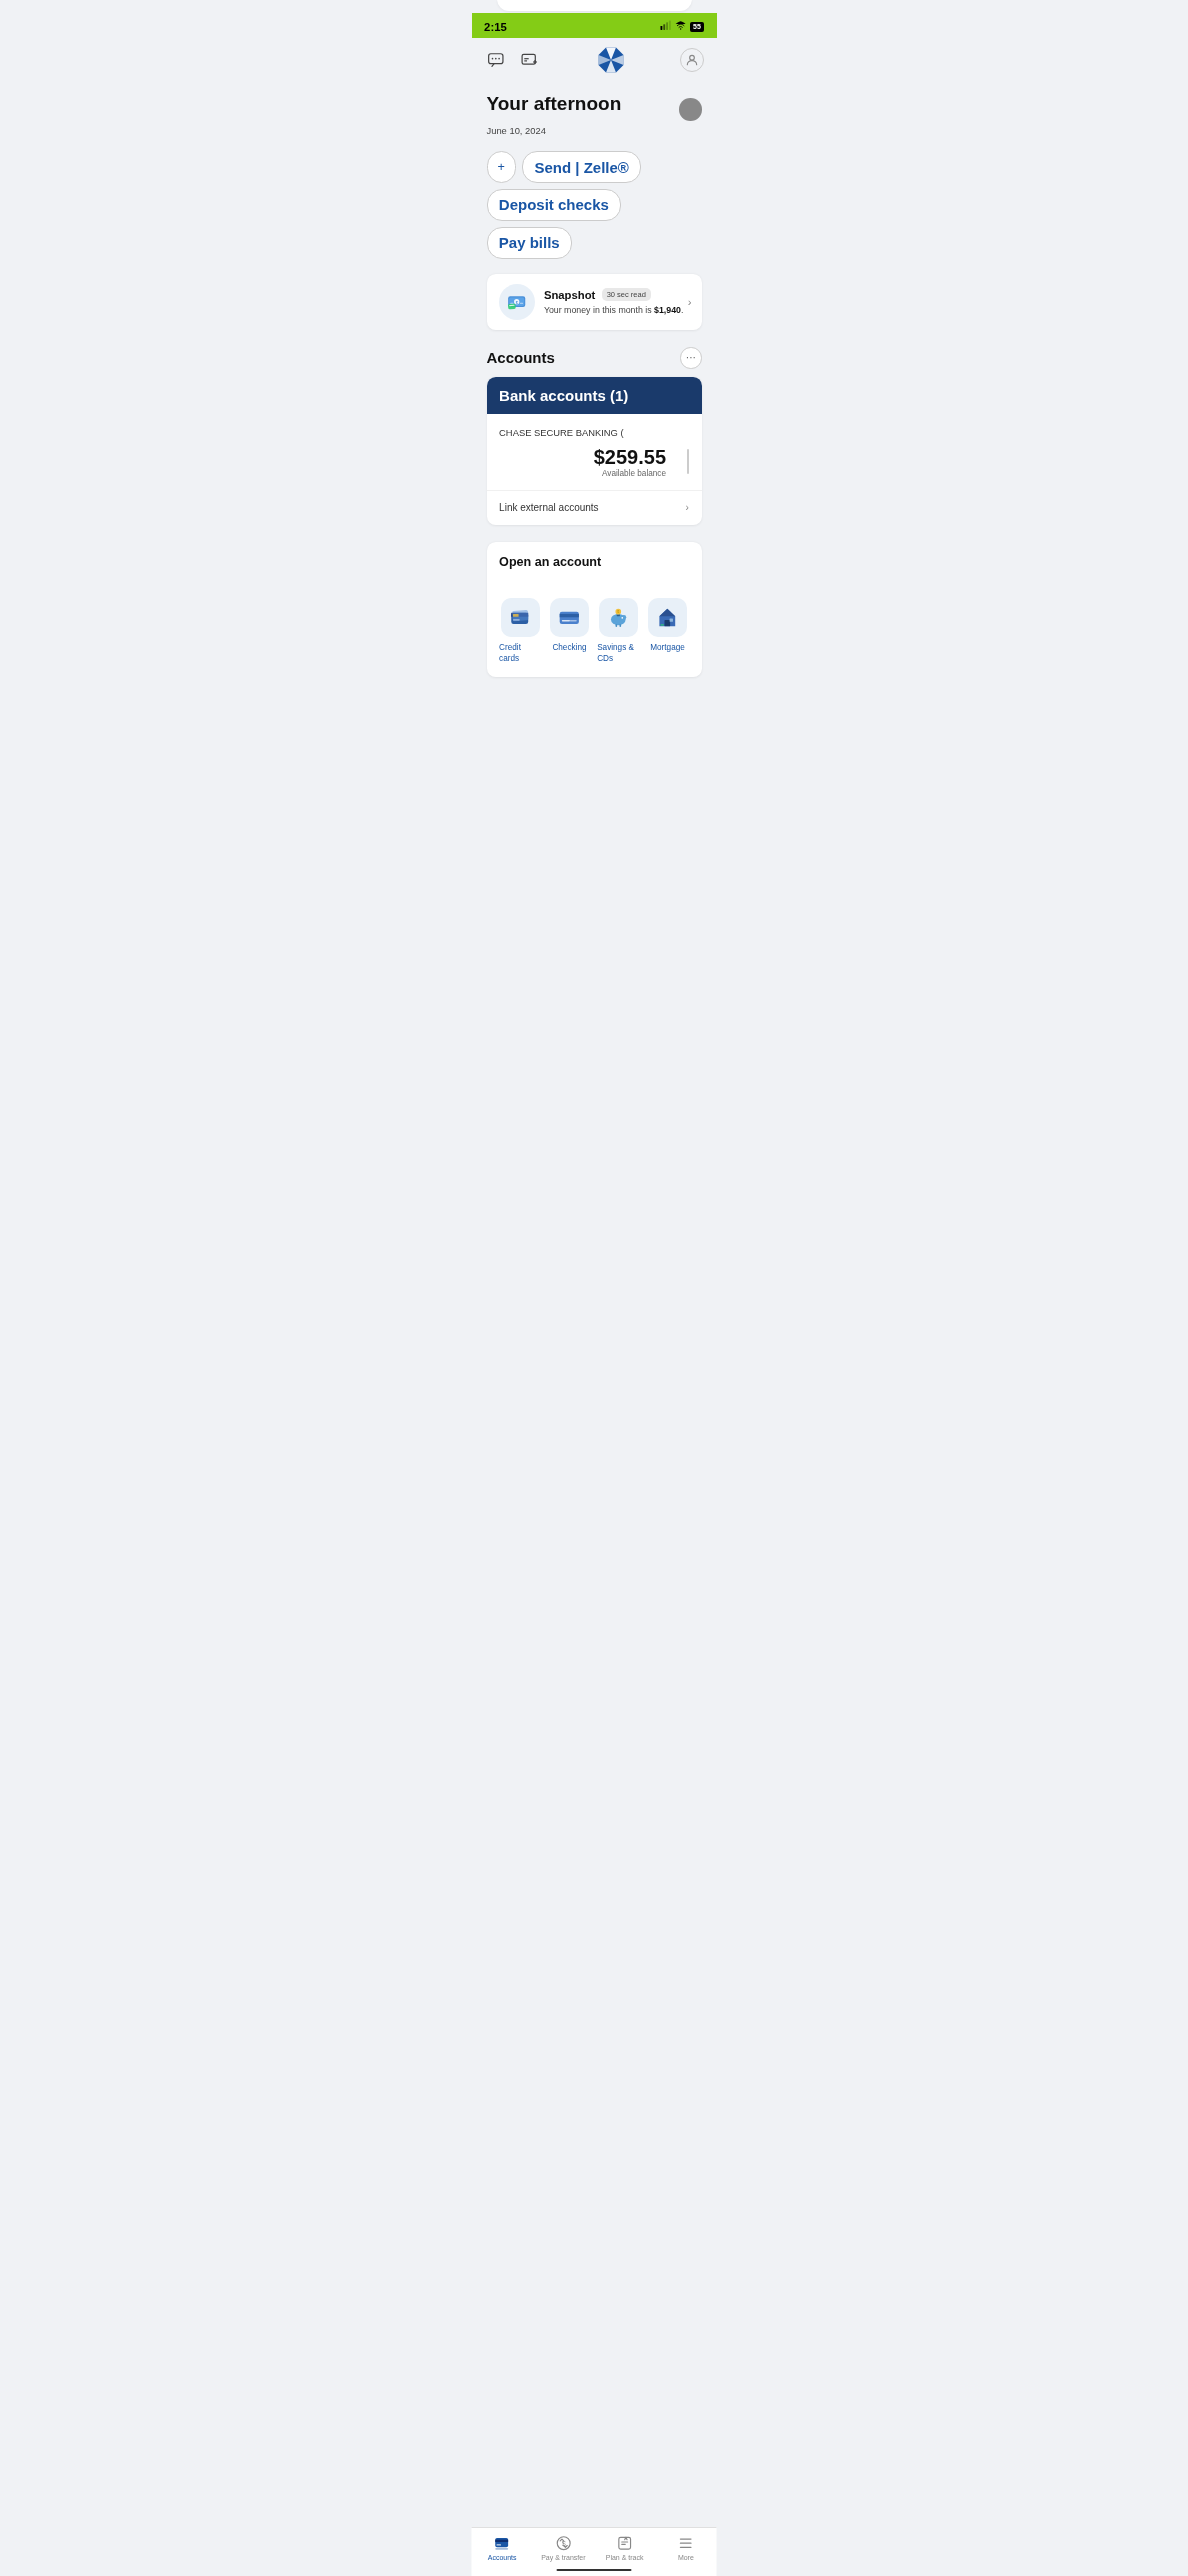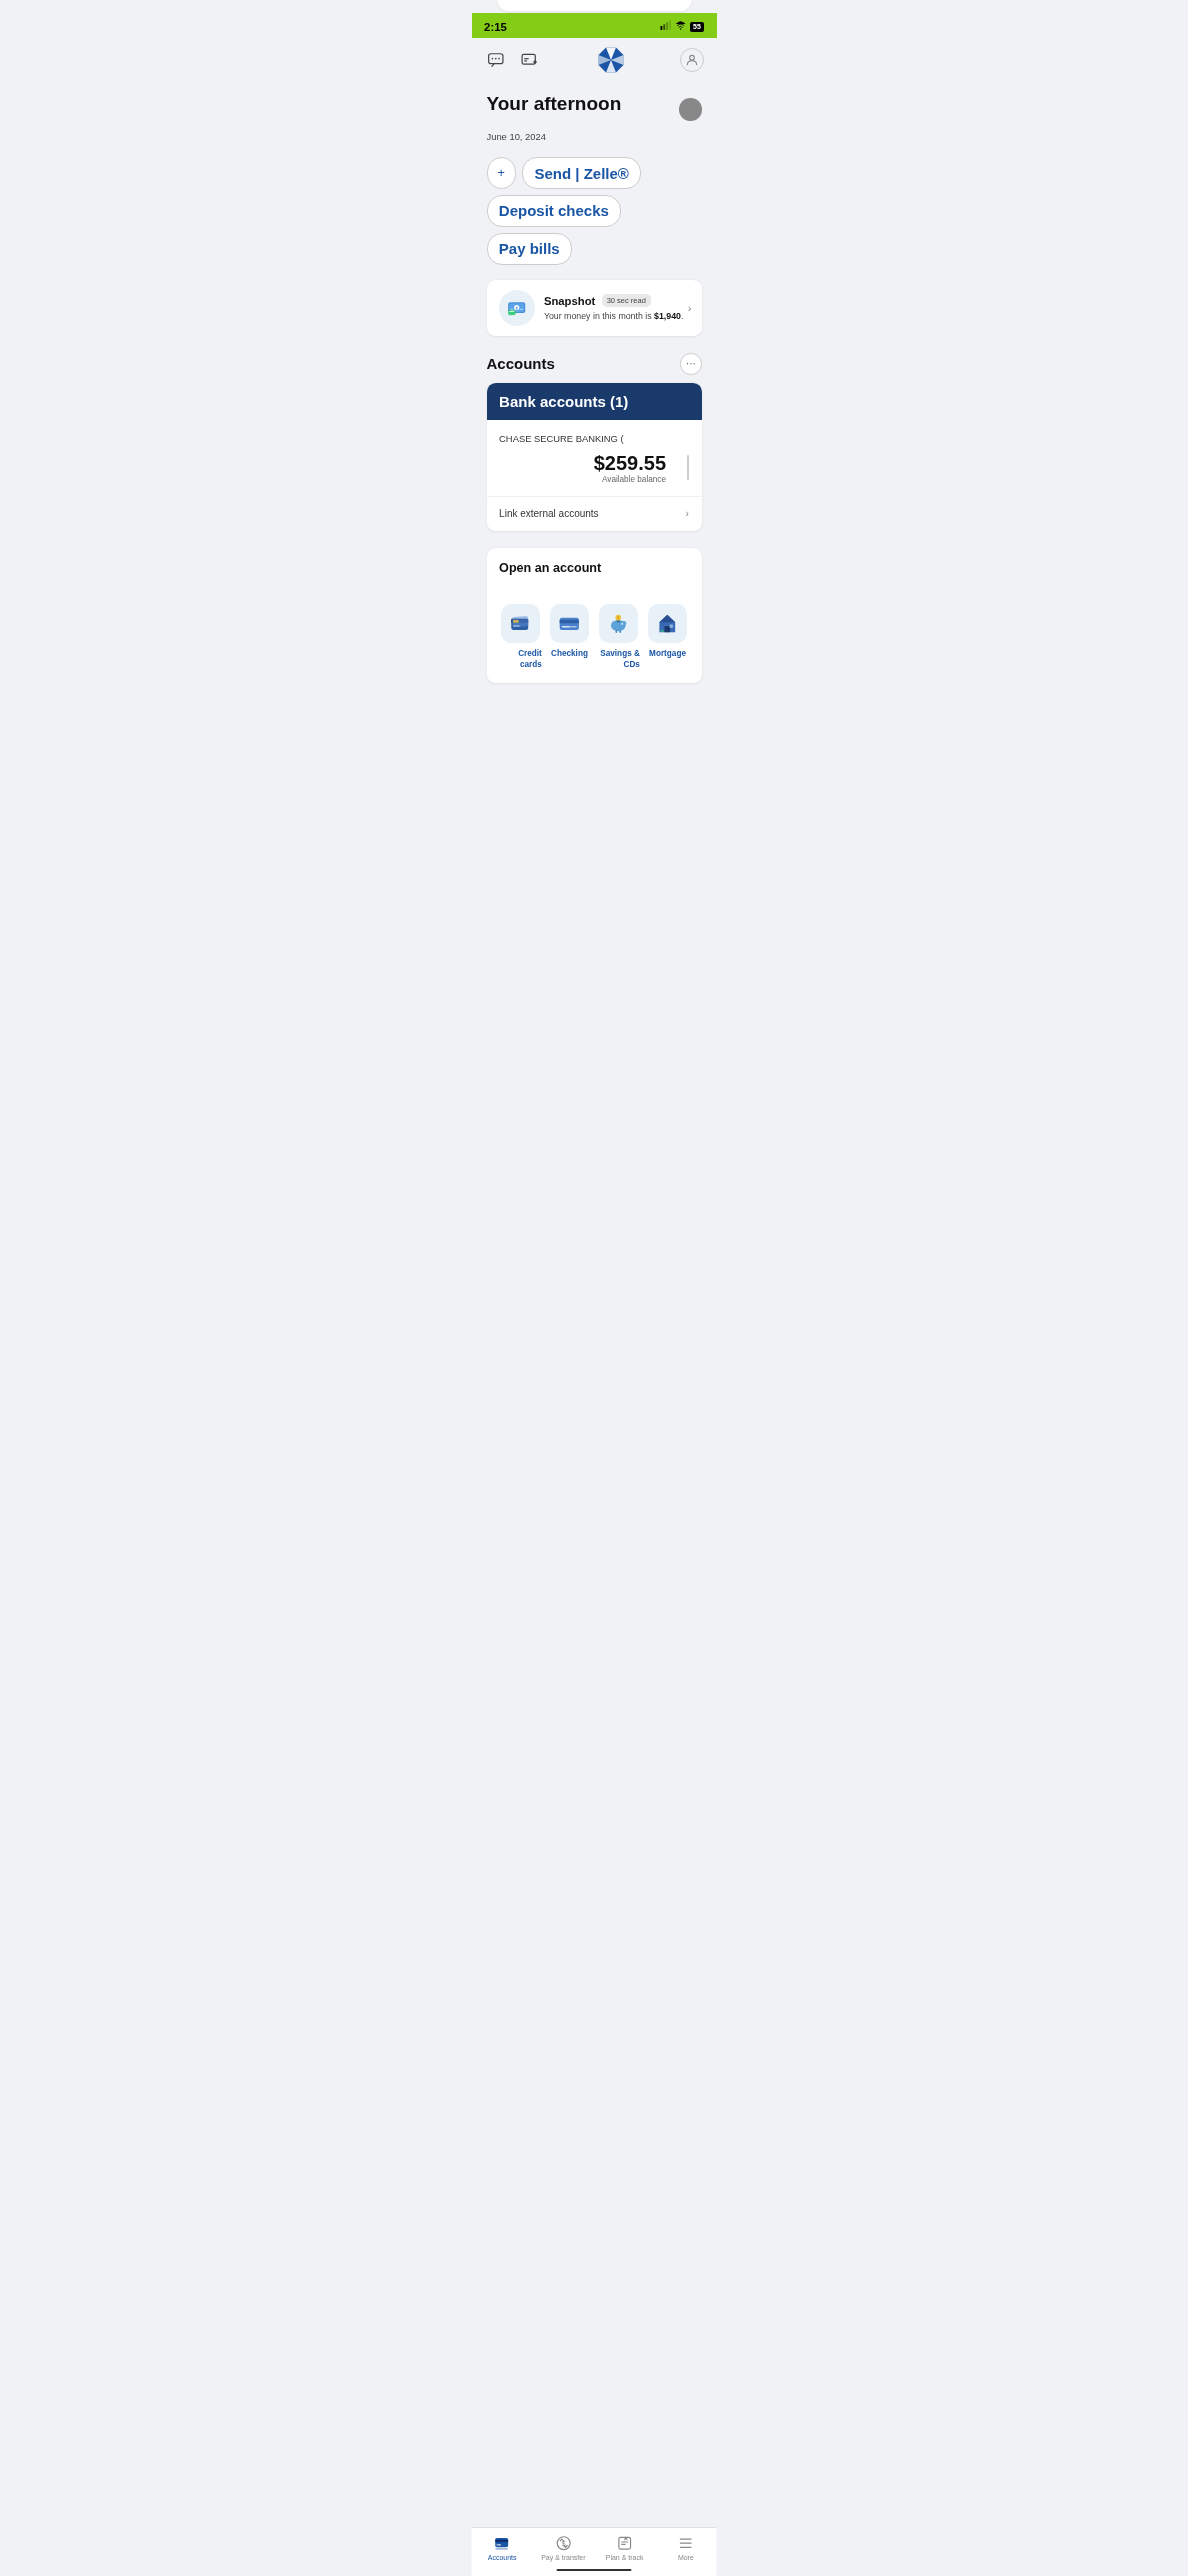"June 10, 2024" .greeting-date { margin-top: 15px -> 9px }
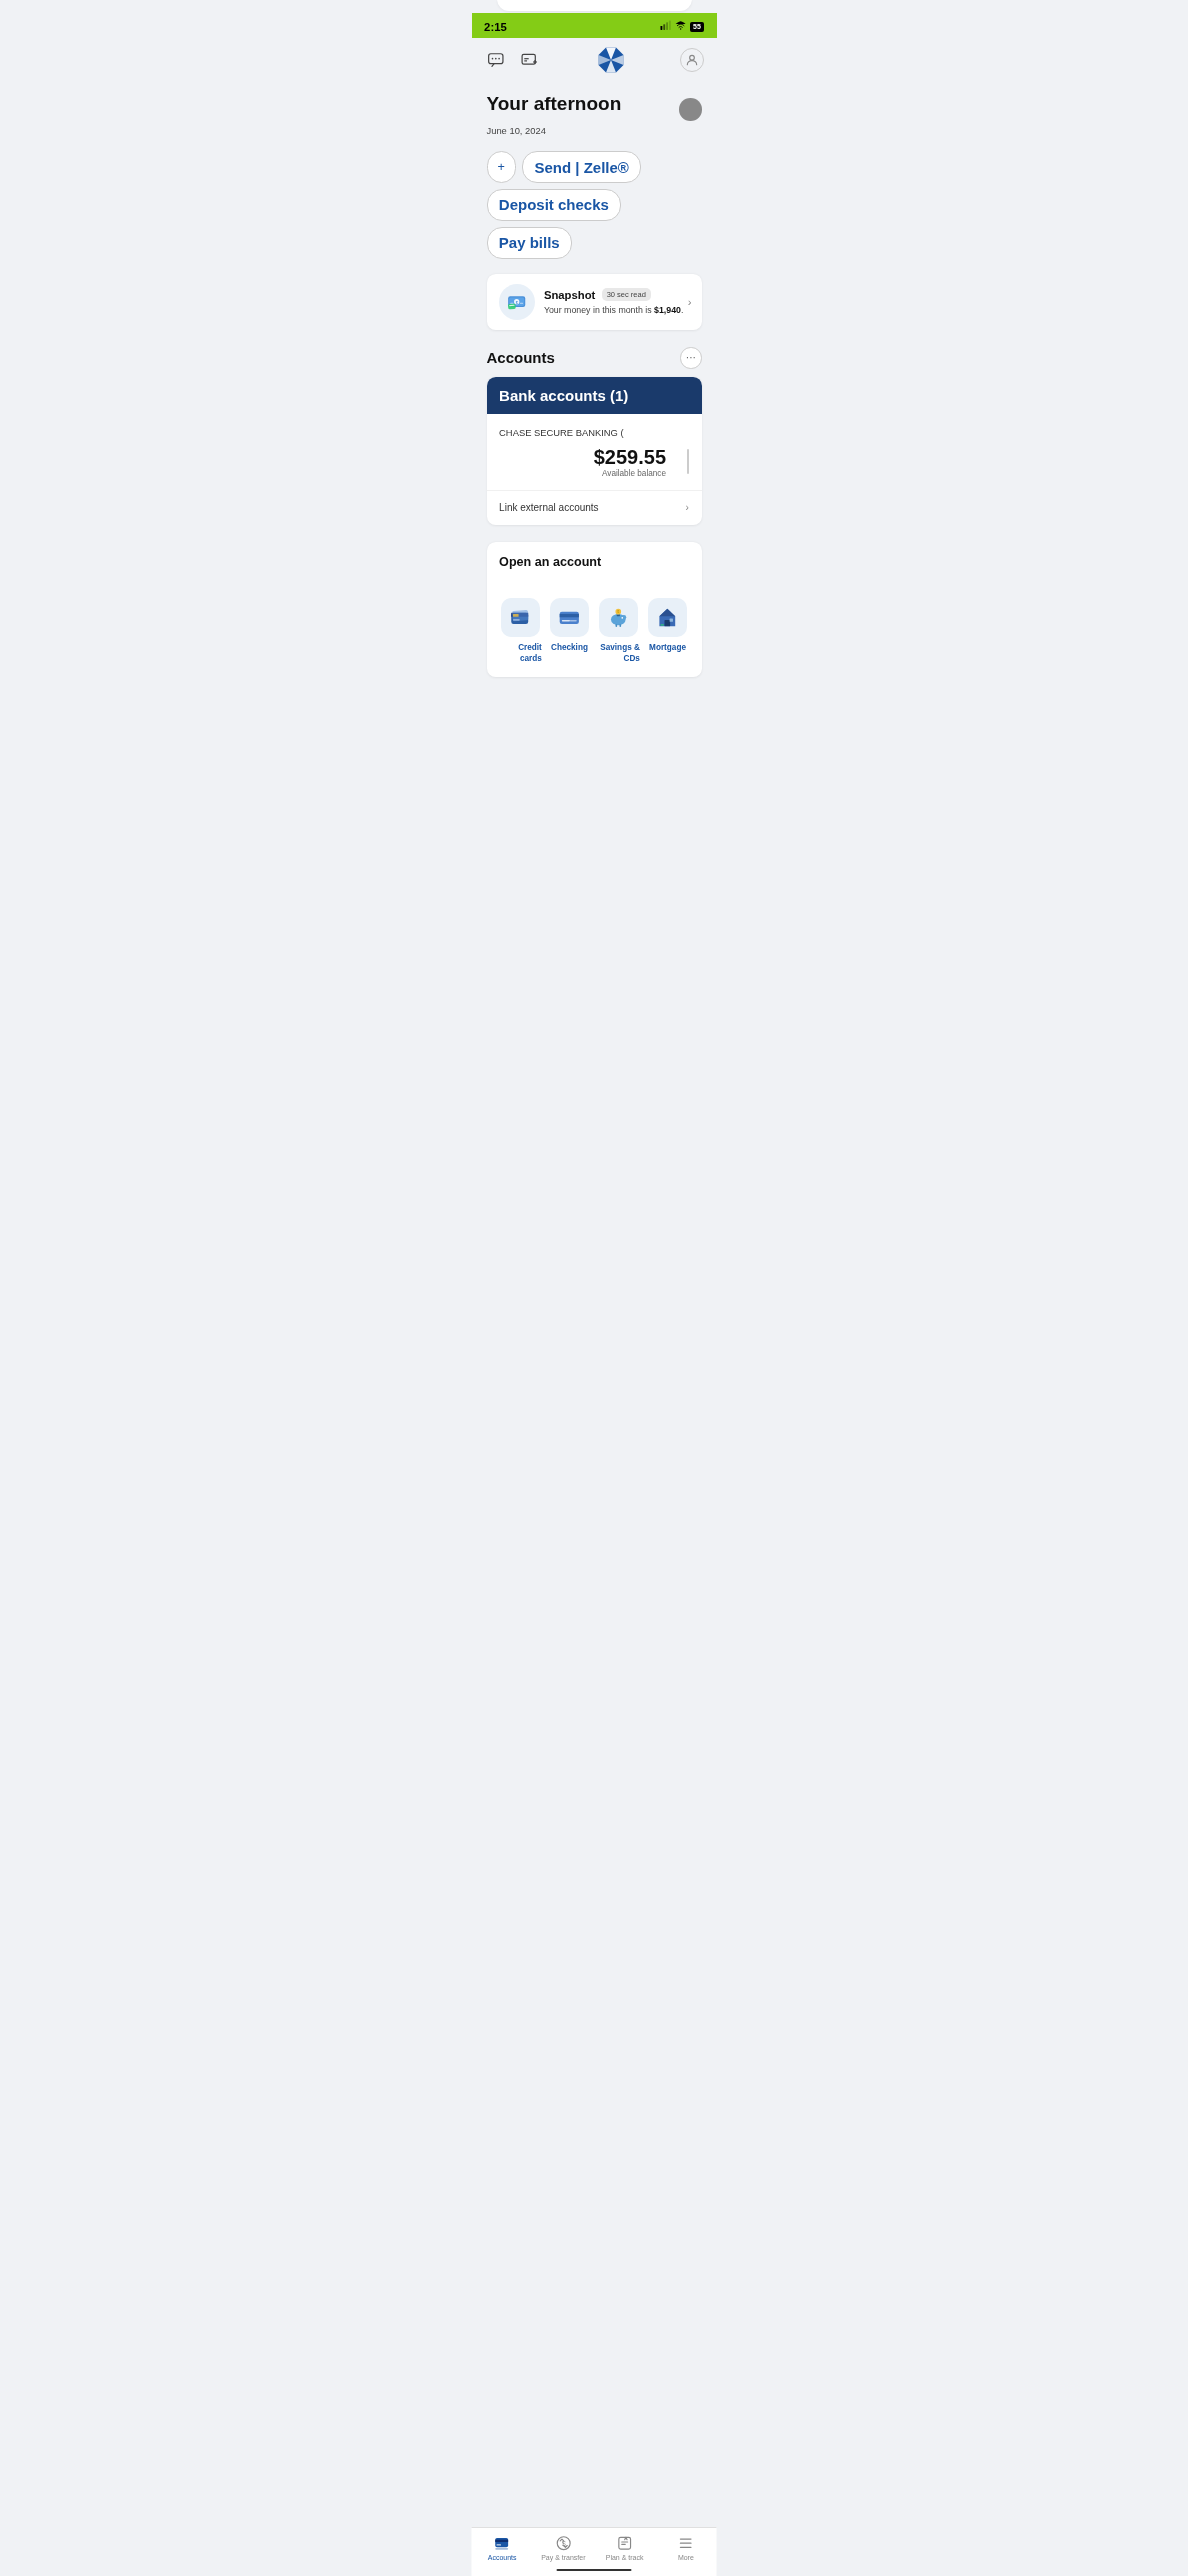"Credit cards" .open-account-label { font-weight: 700 -> 400; text-align: right -> left }
